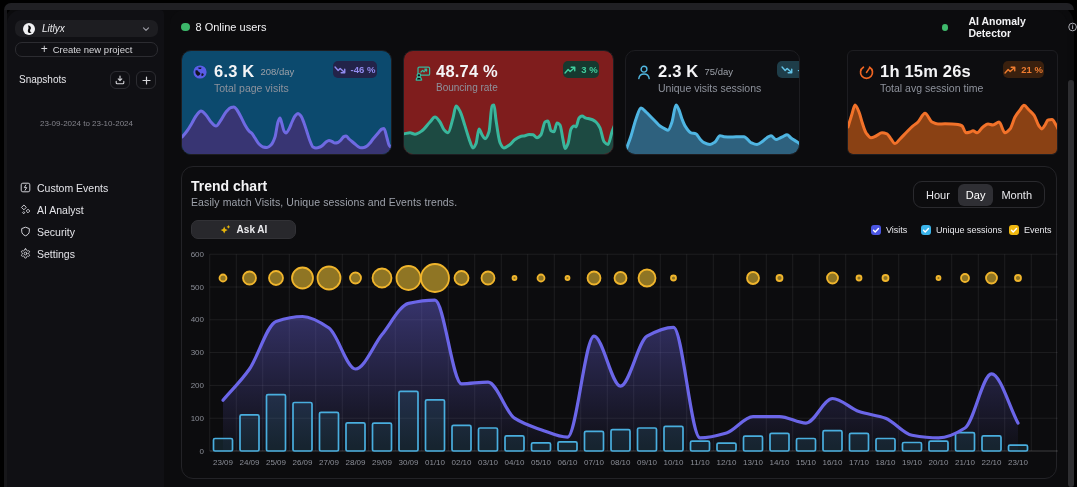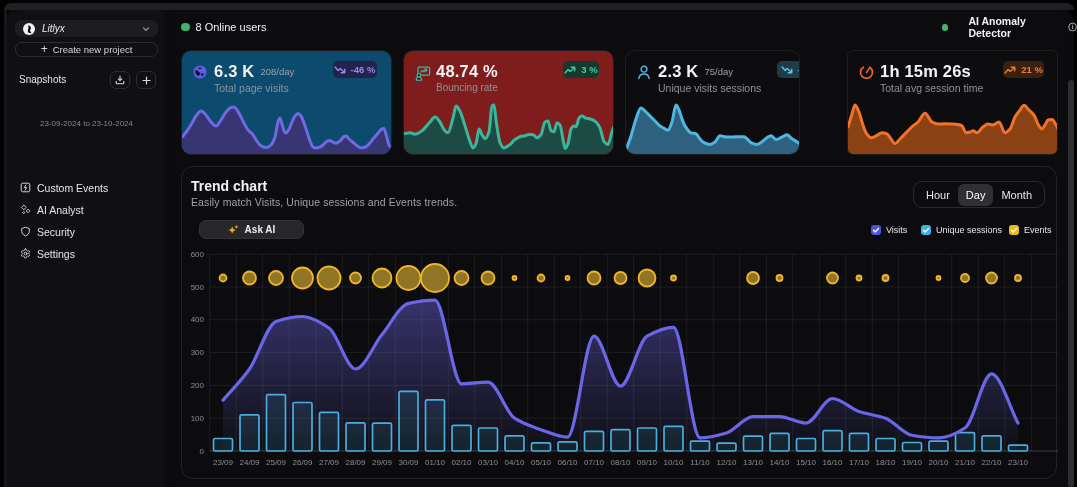"Ask AI" div.abs { margin-left: 8px -> none }
